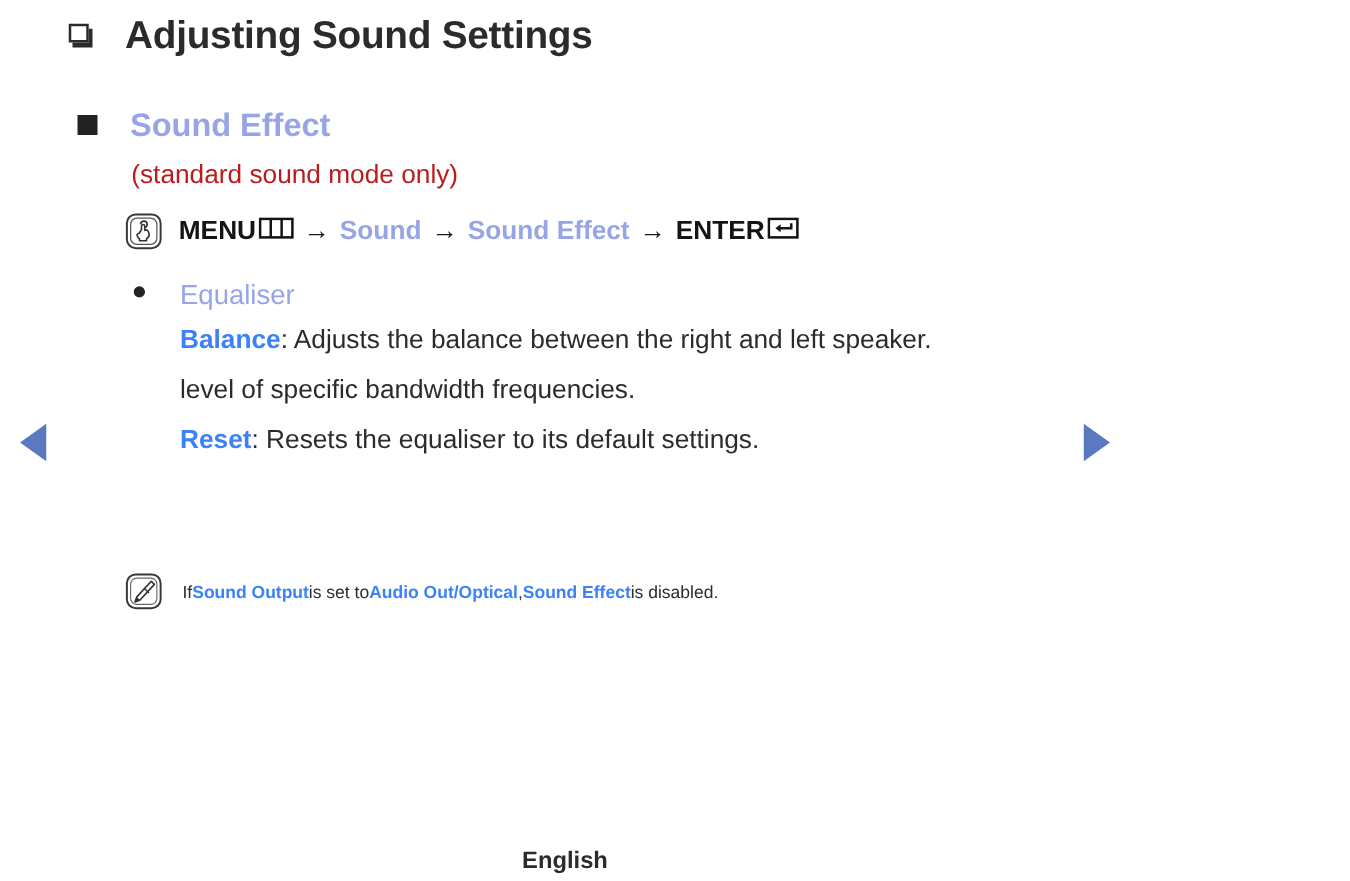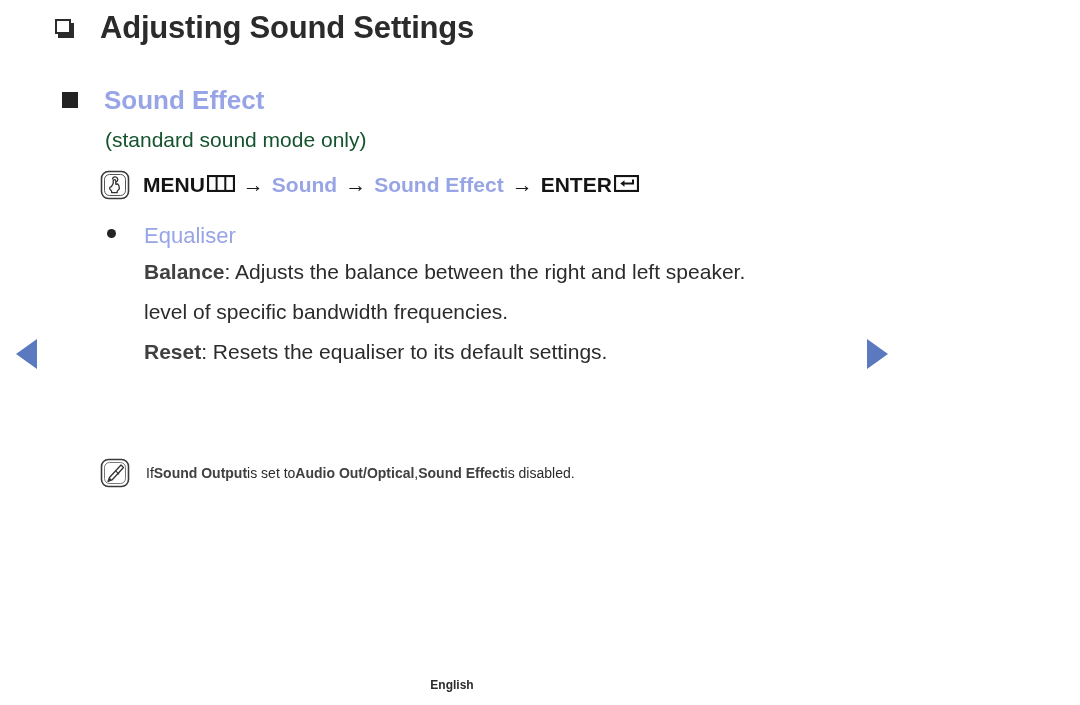"(standard sound mode only)" .subnote { color: #14532d -> #b91c1c }
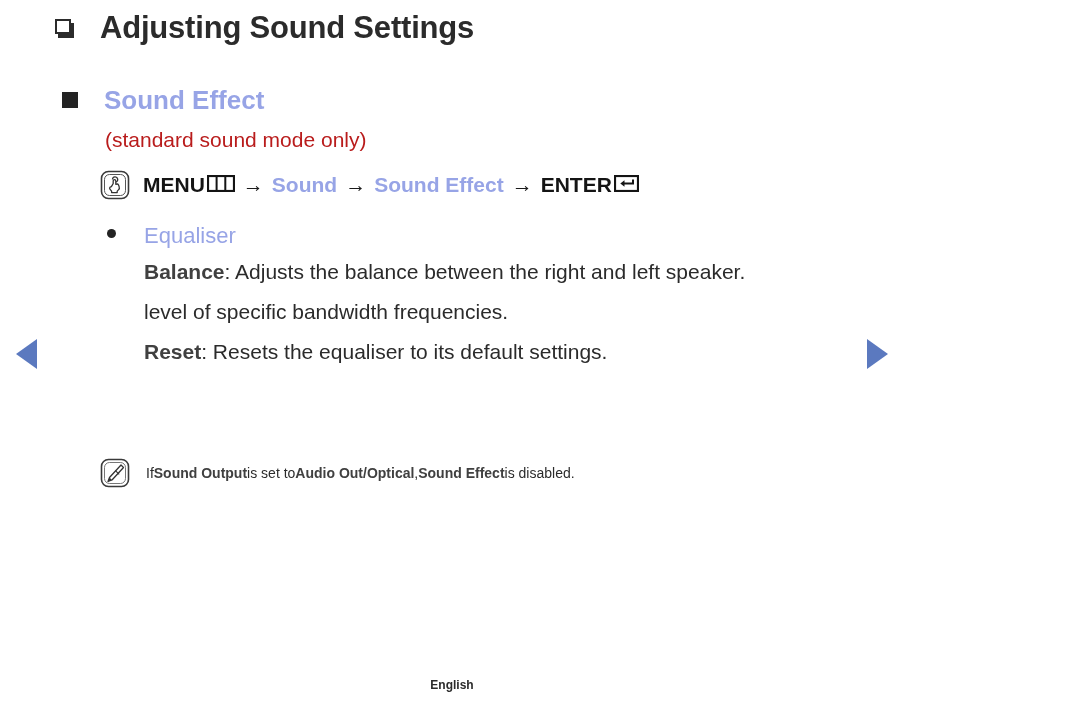"Balance" .blue { color: #404040 -> #3b82f6 }
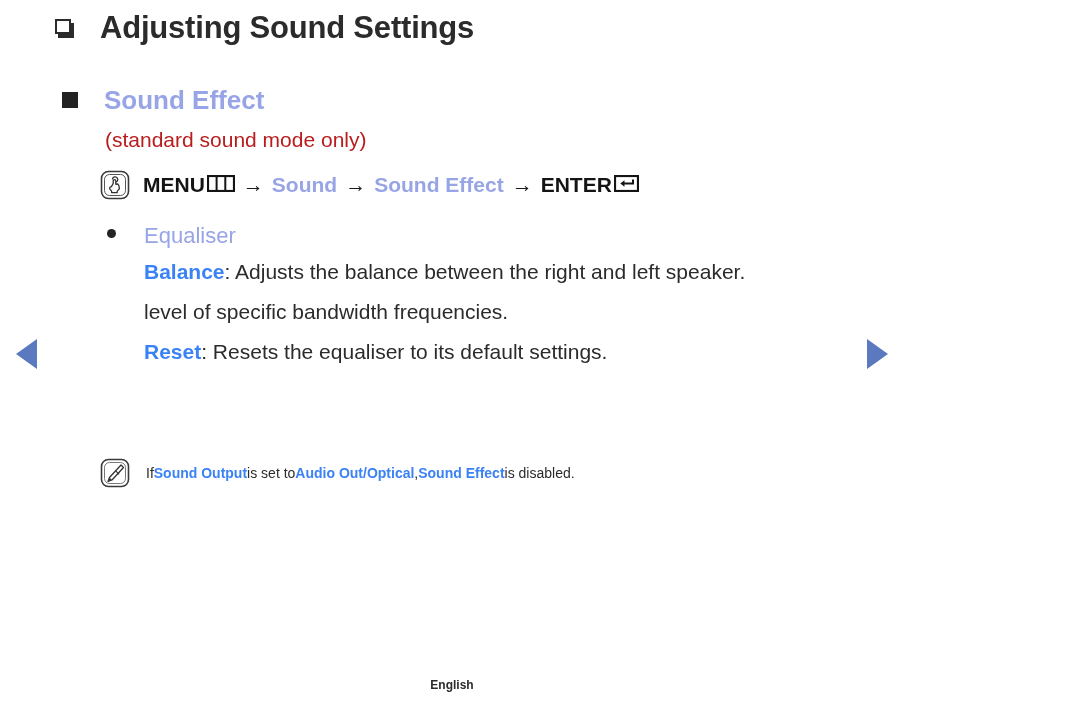"English" .footer { font-size: 12px -> 19px }
